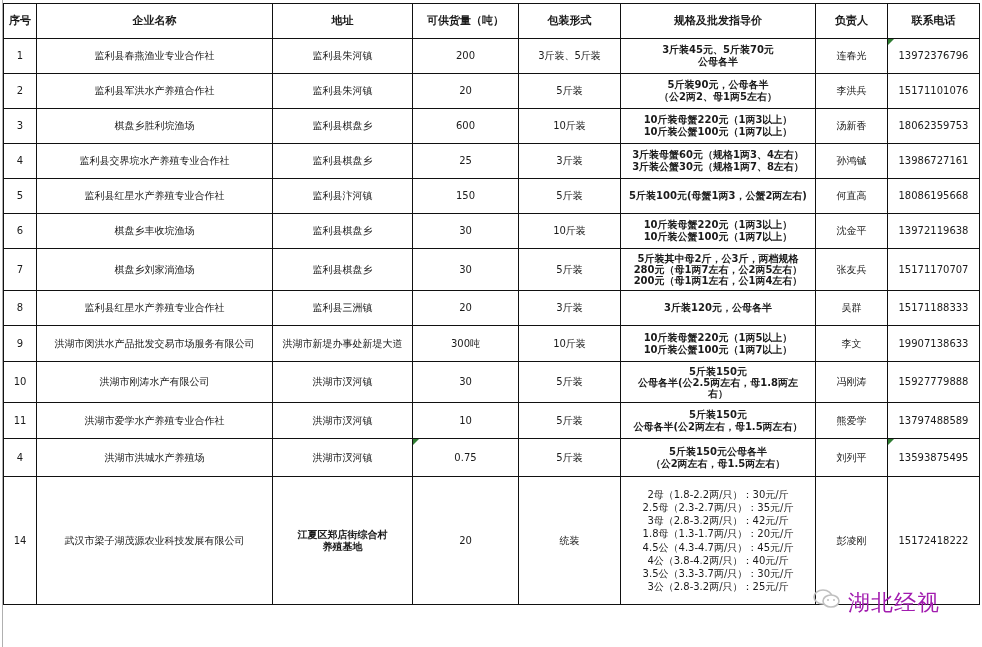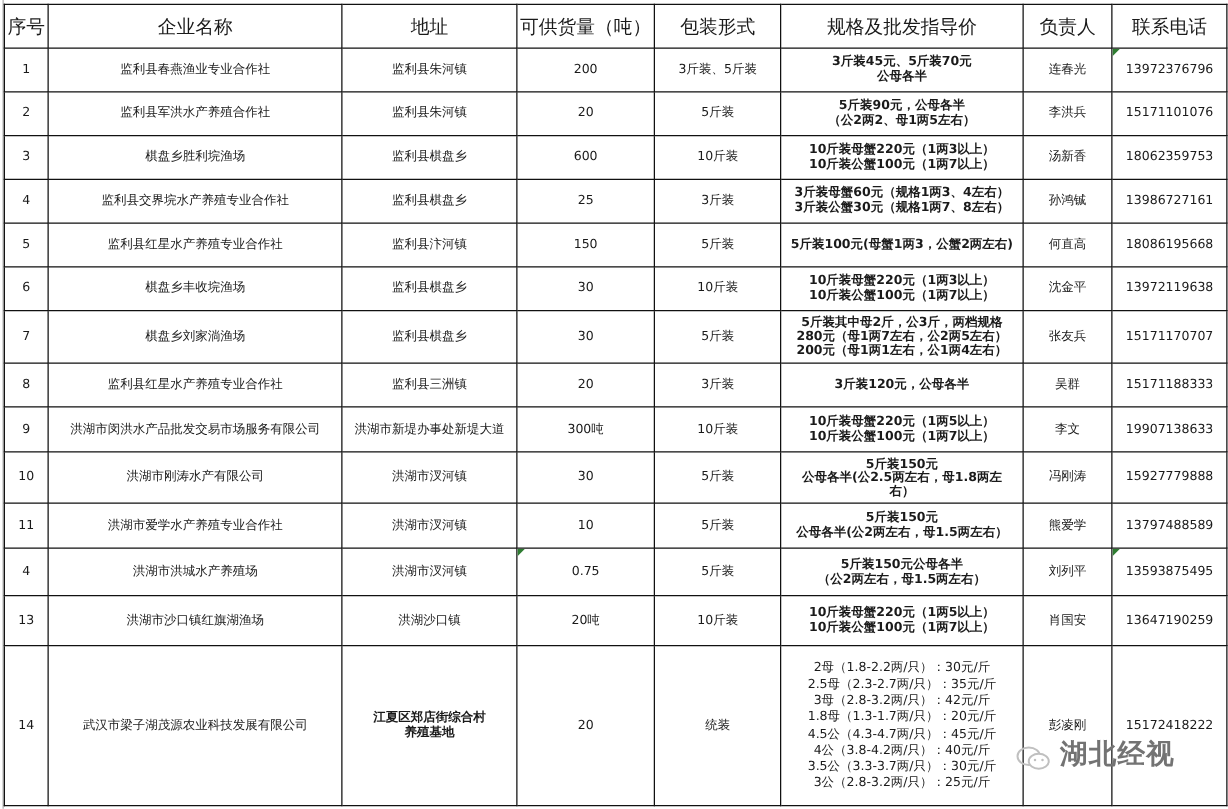"序号" th { font-size: 15px -> 11px; font-weight: normal -> bold }
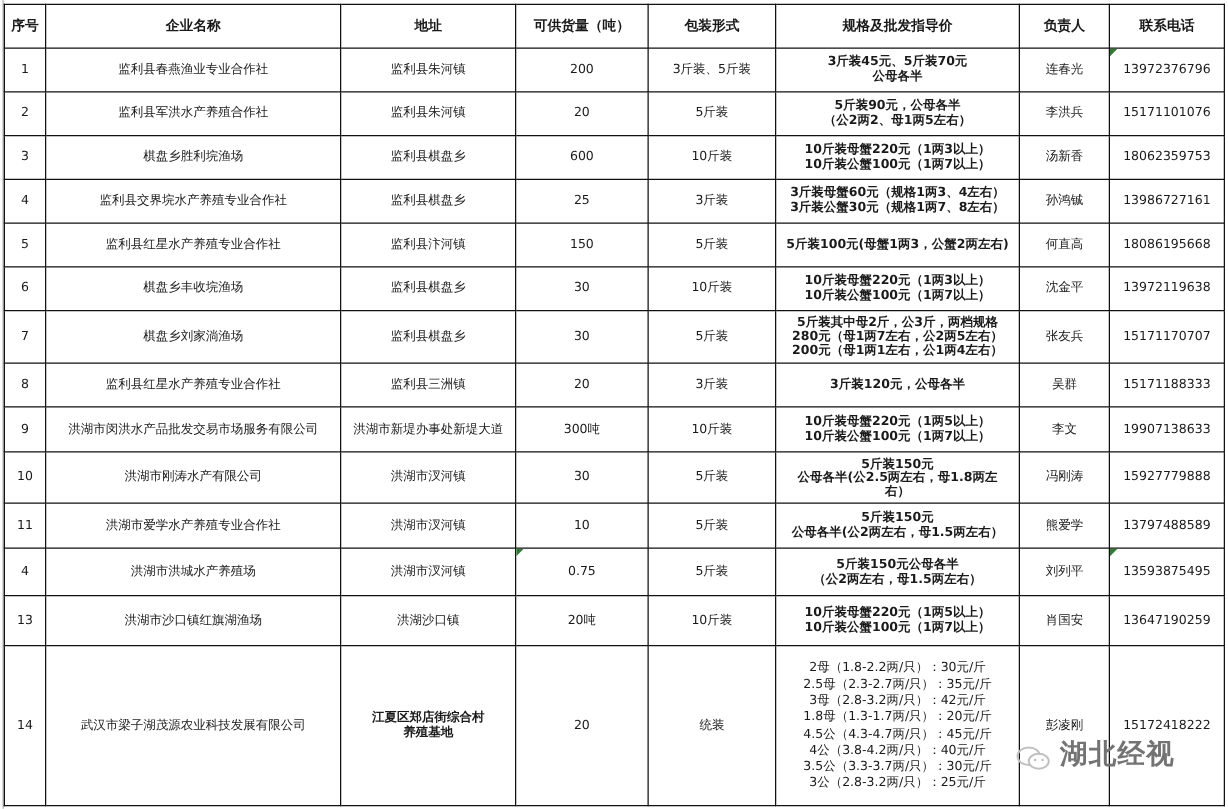"13" tr { html: <tr> <td>13</td> <td>洪湖市沙口镇红旗湖渔场</td> <td>洪湖沙口镇</td> <td>20吨</td> <td>10斤装</td> <td>10斤装母蟹220元（1两5以上） 10斤装公蟹100元（1两7以上）</td> <td>肖国安</td> <td>13647190259</td> </tr> -> none }
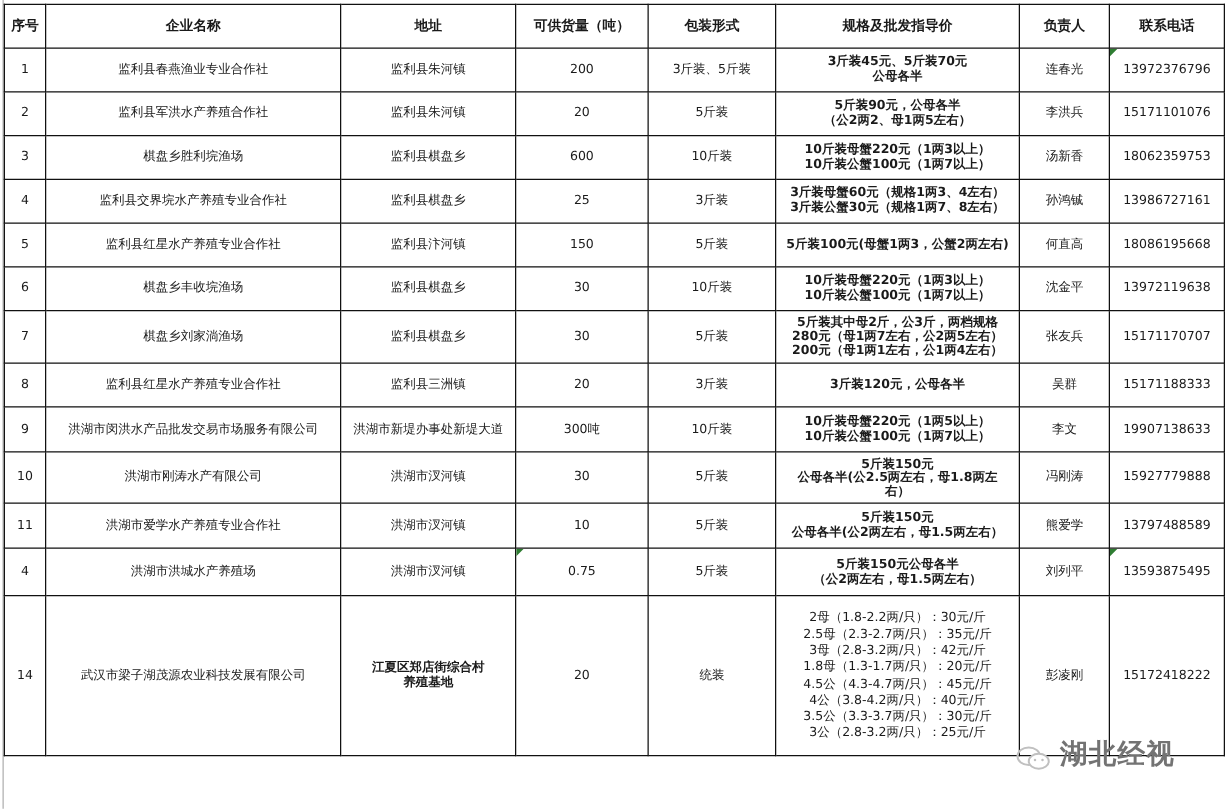"湖北经视" .watermark { align-items: flex-end -> flex-start; color: #737373 -> #a21caf; font-weight: bold -> normal }
